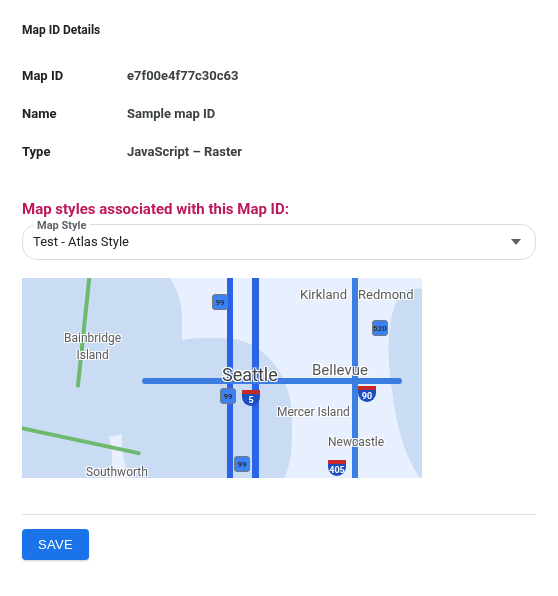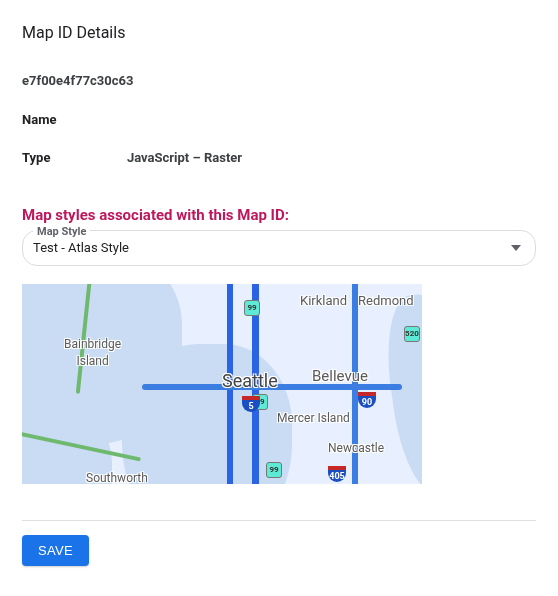"Map ID Details" h1.page-title { font-size: 16px -> 12px; font-weight: 400 -> 700 }
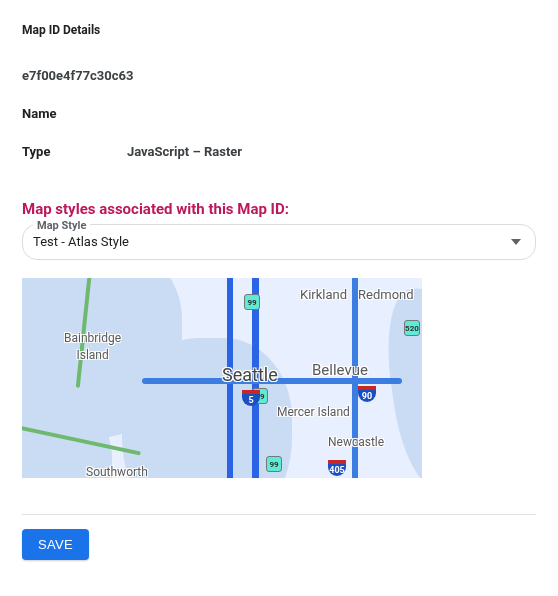"Map ID" div.kv-key { html: none -> <div>Map ID</div> }
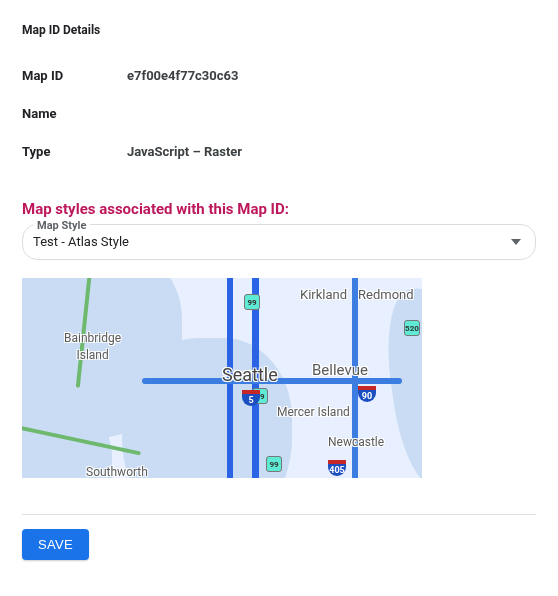"Sample map ID" div.kv-val { html: none -> <div>Sample map ID</div> }
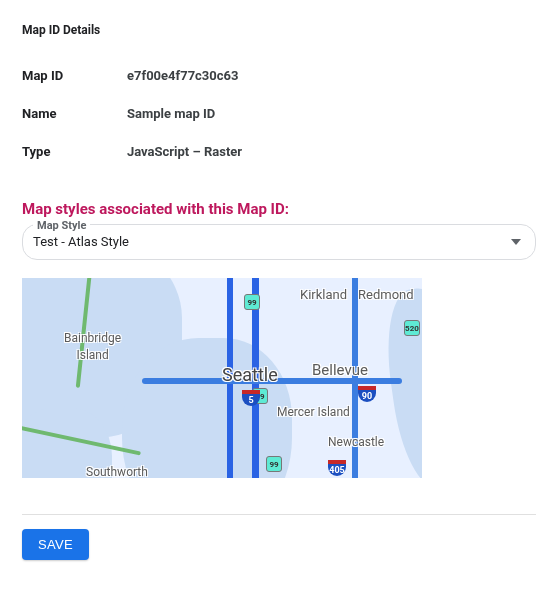"99" .map-shield { background: #5eead4 -> #3b82f6; margin-left: 32px -> none }
